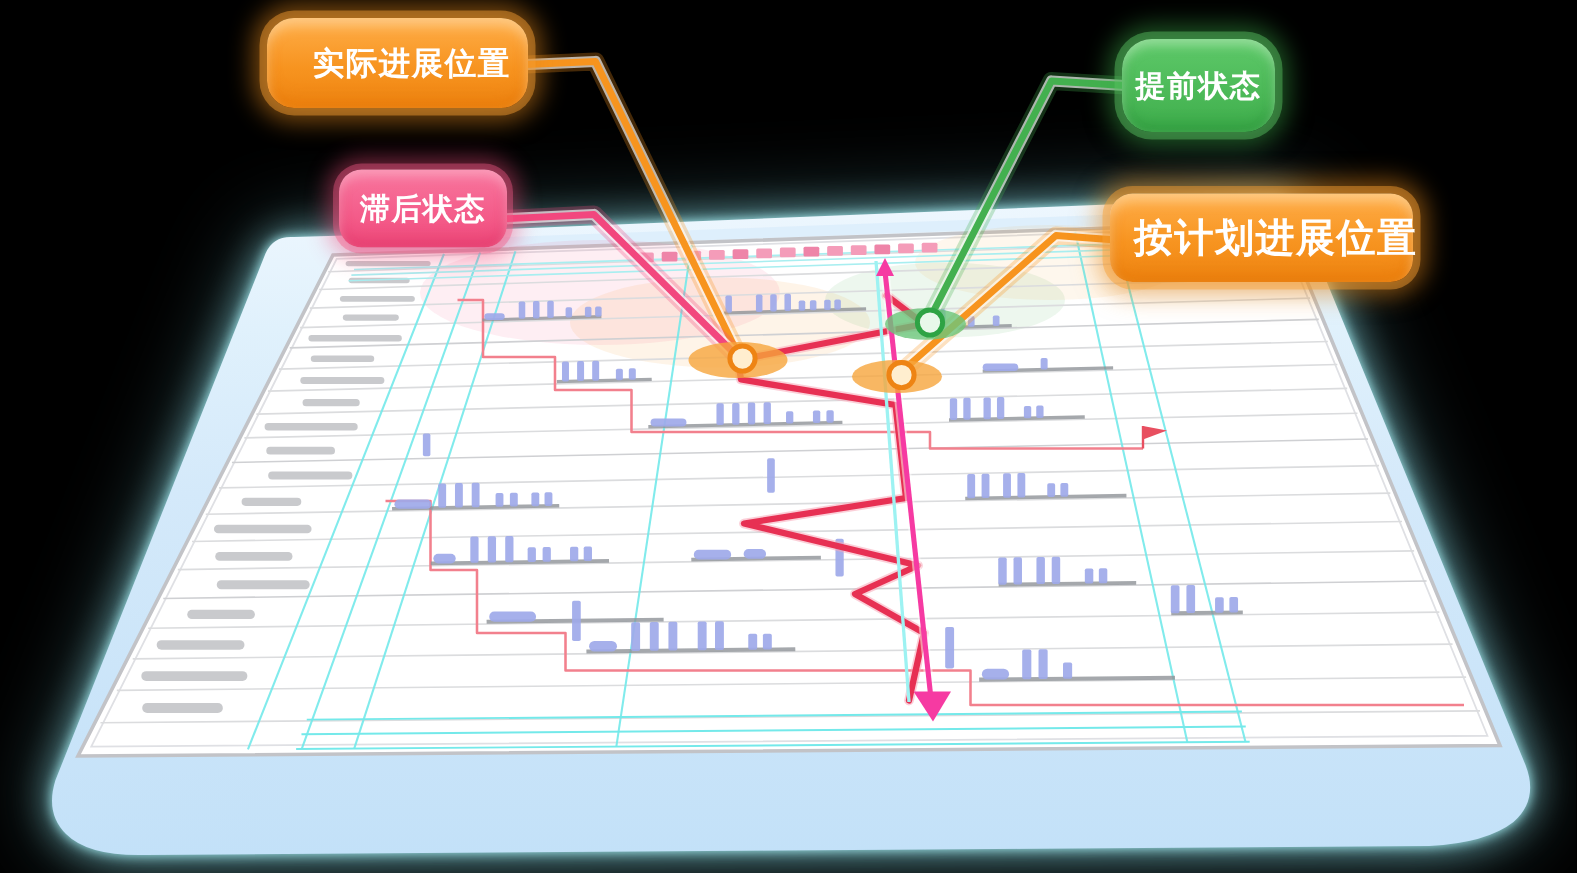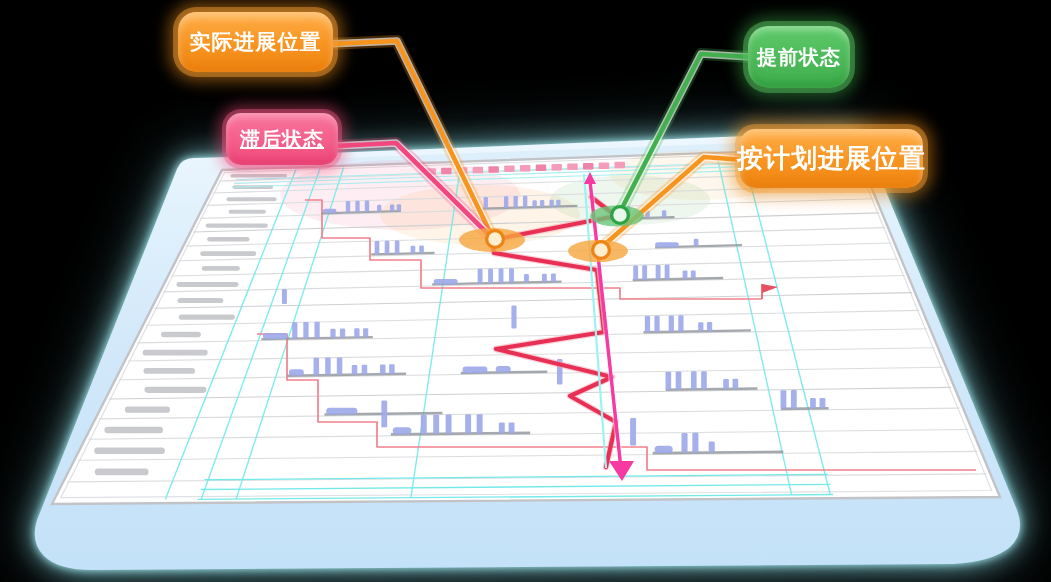"实际进展位置" .callout-orange { padding-left: none -> 19px }
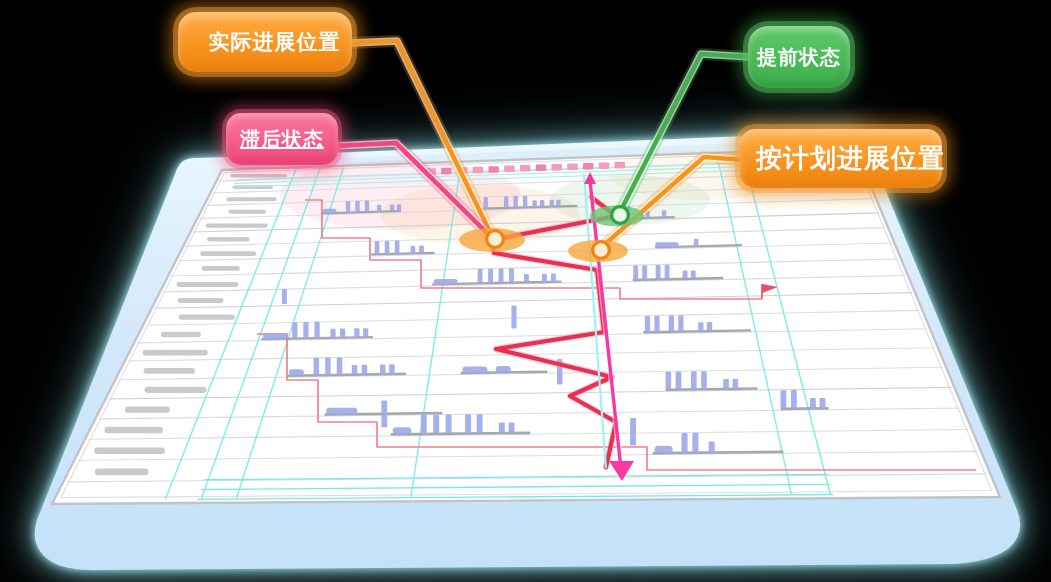"滞后状态" .callout-pink { text-decoration: underline -> none }
